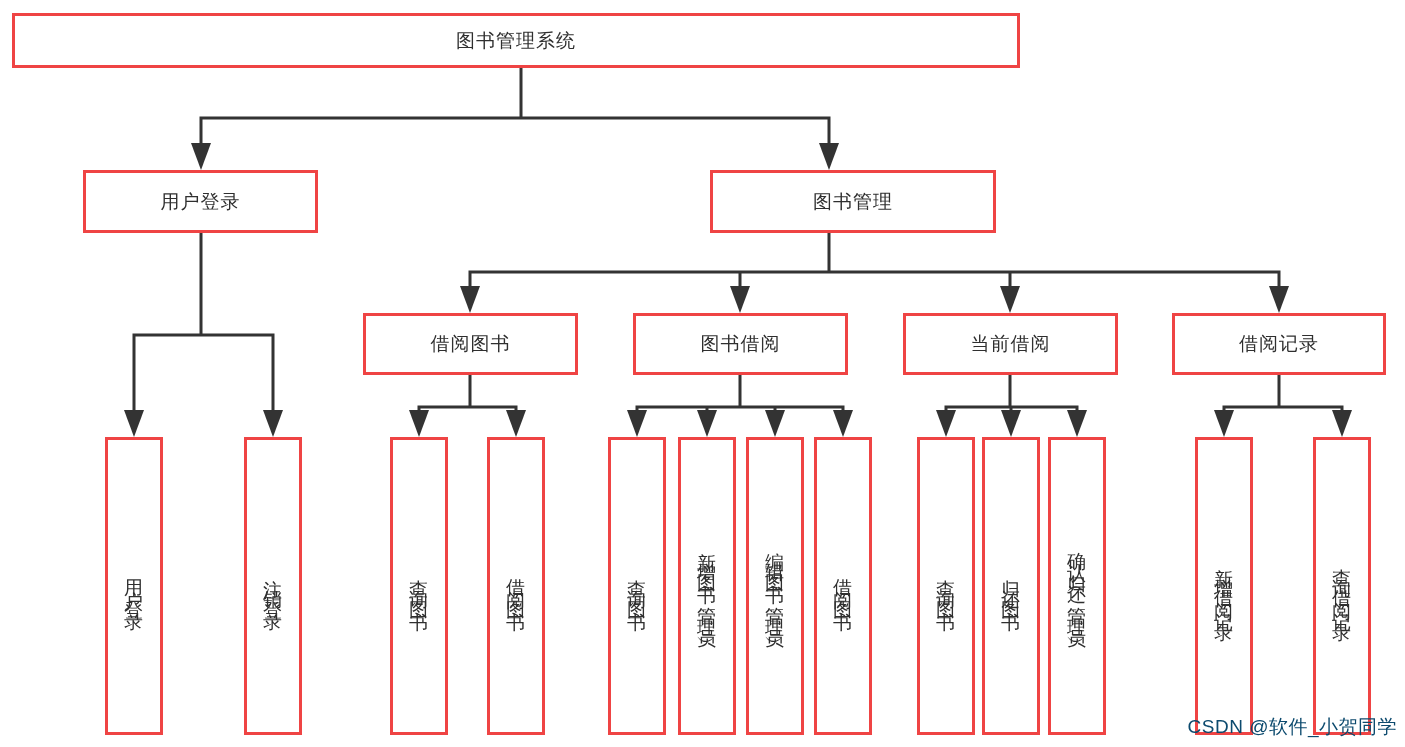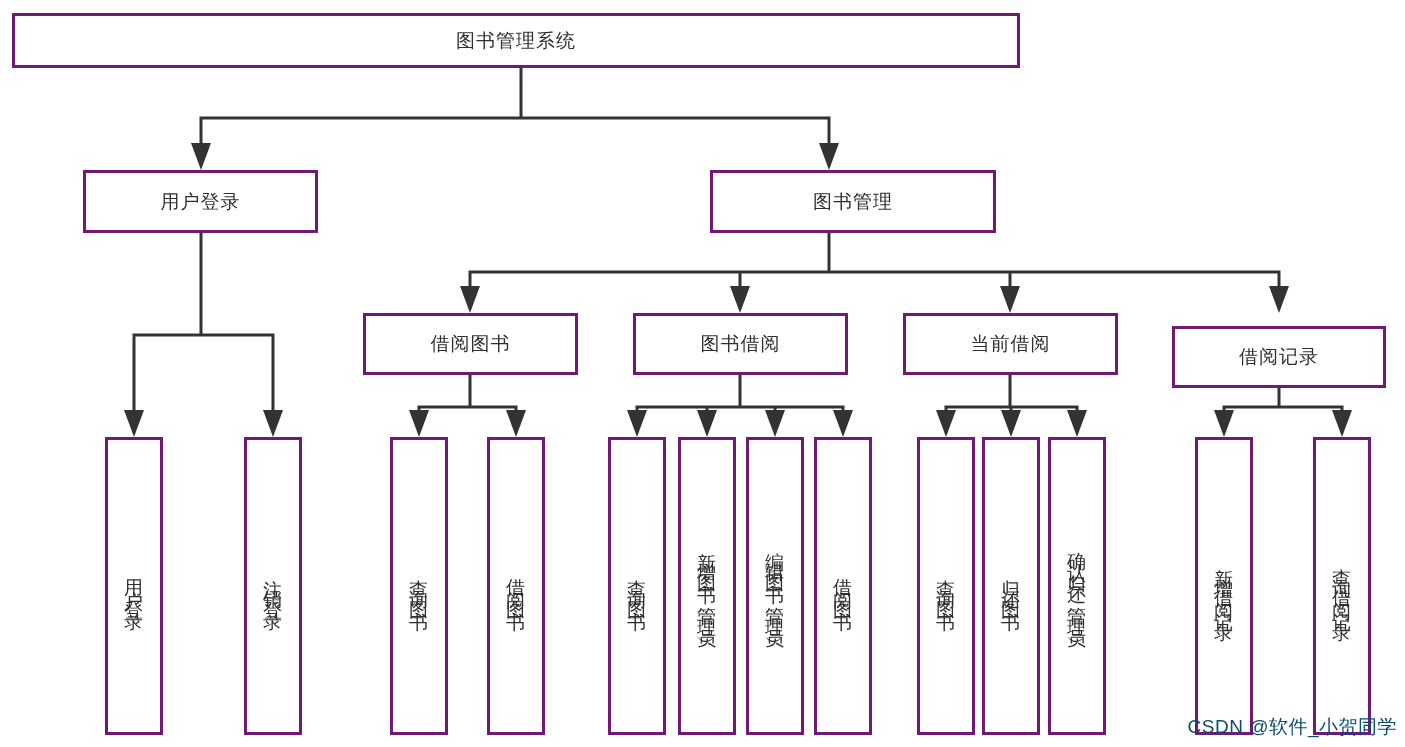"图书管理系统" .node { border: 3px solid #701a75 -> 3px solid #ef4444 }
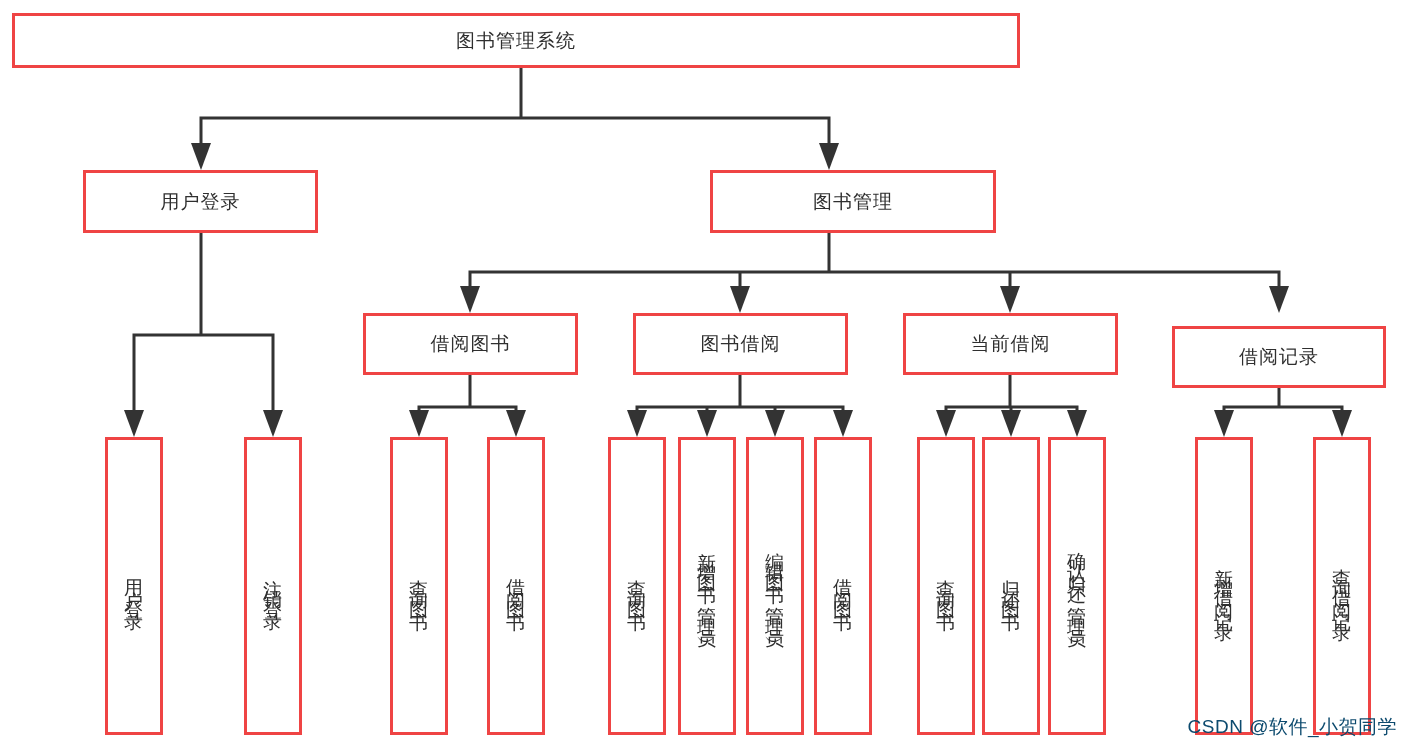"借阅记录" .n-l3d { top: 326px -> 313px }
